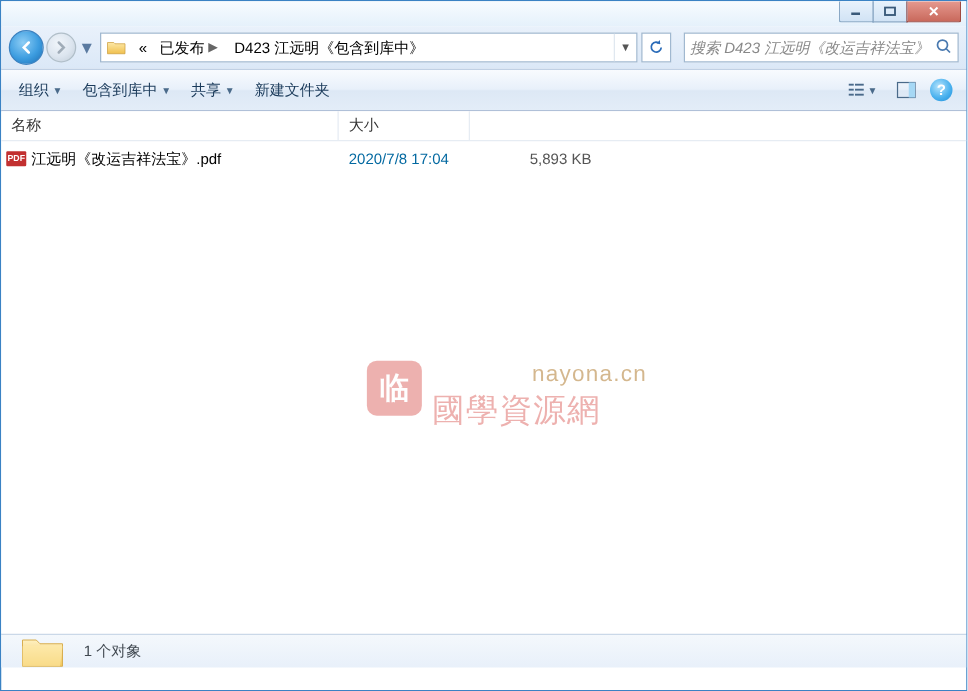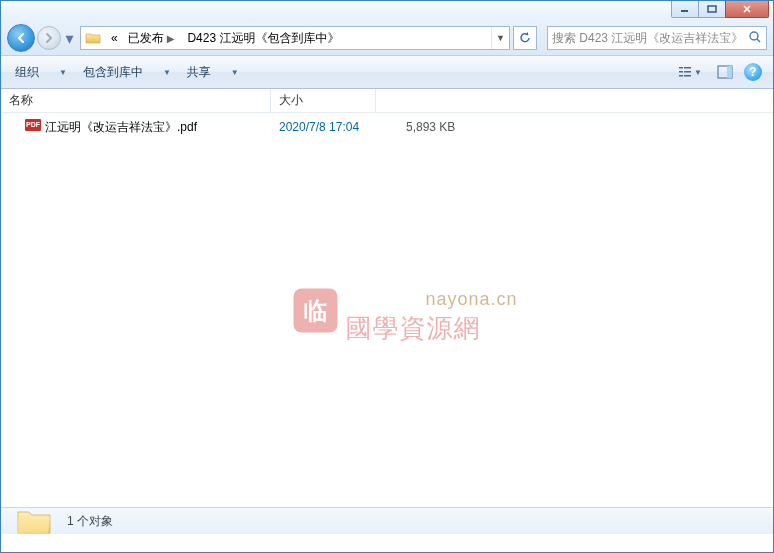"搜索 D423 江远明《改运吉祥法宝》" .search { font-style: none -> italic }
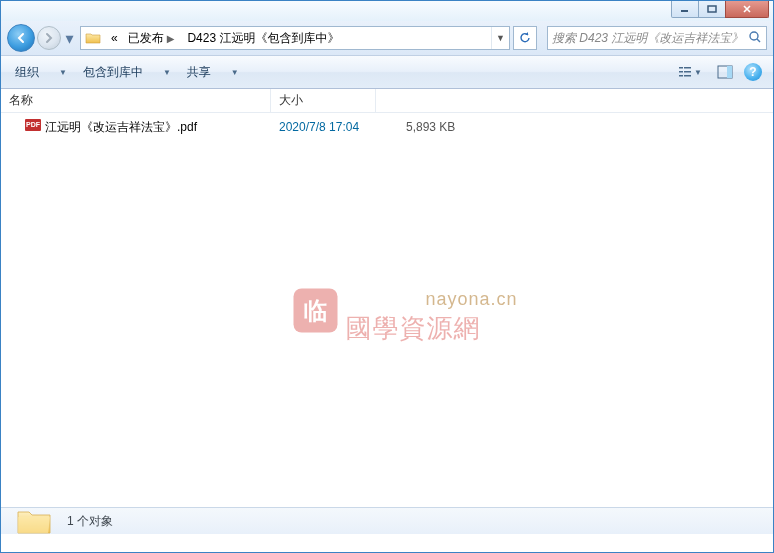"组织" .tool-item { gap: 20px -> 3px }
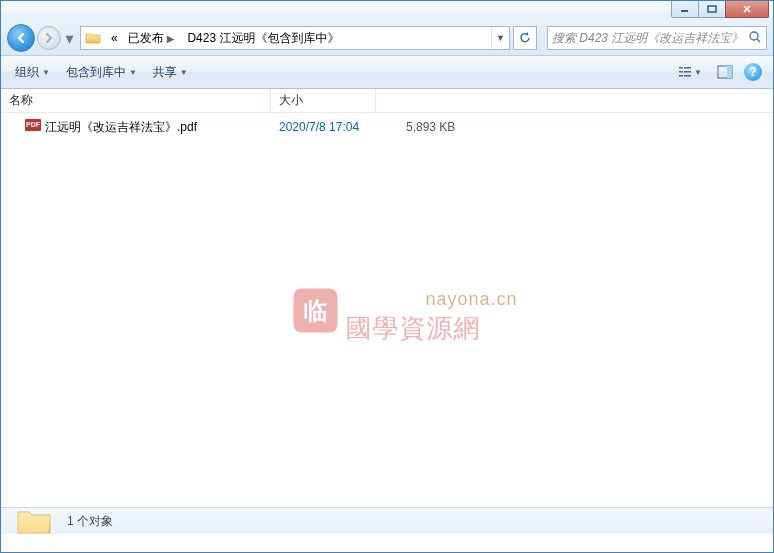"新建文件夹" div.tool-item { html: none -> <div> <span>新建文件夹</span> </div> }
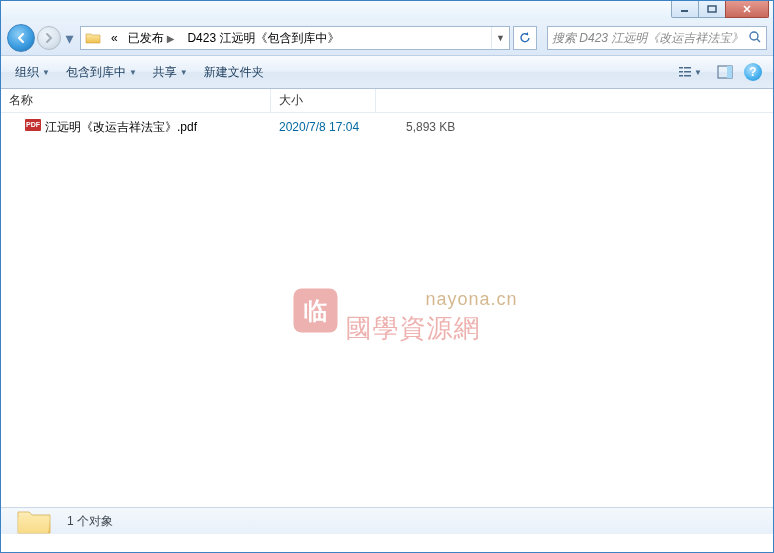"江远明《改运吉祥法宝》.pdf" .row .name { align-items: flex-start -> center; padding-left: 24px -> 4px }
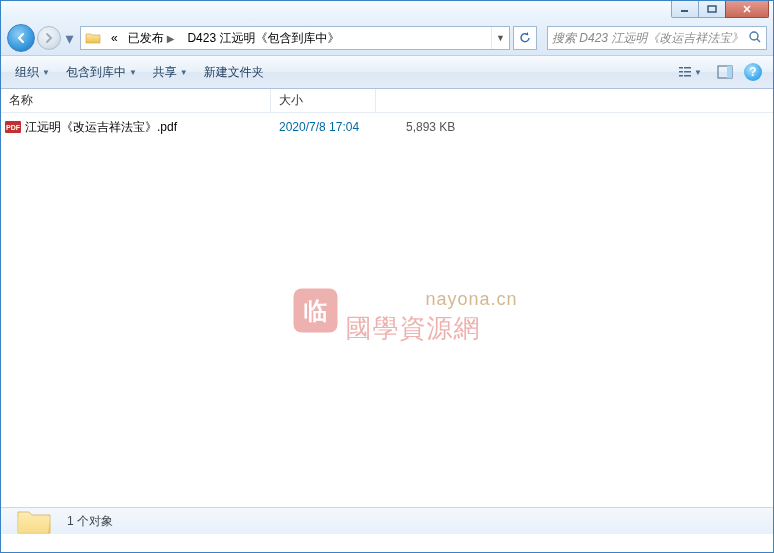"5,893 KB" .row .size { text-align: left -> center }
